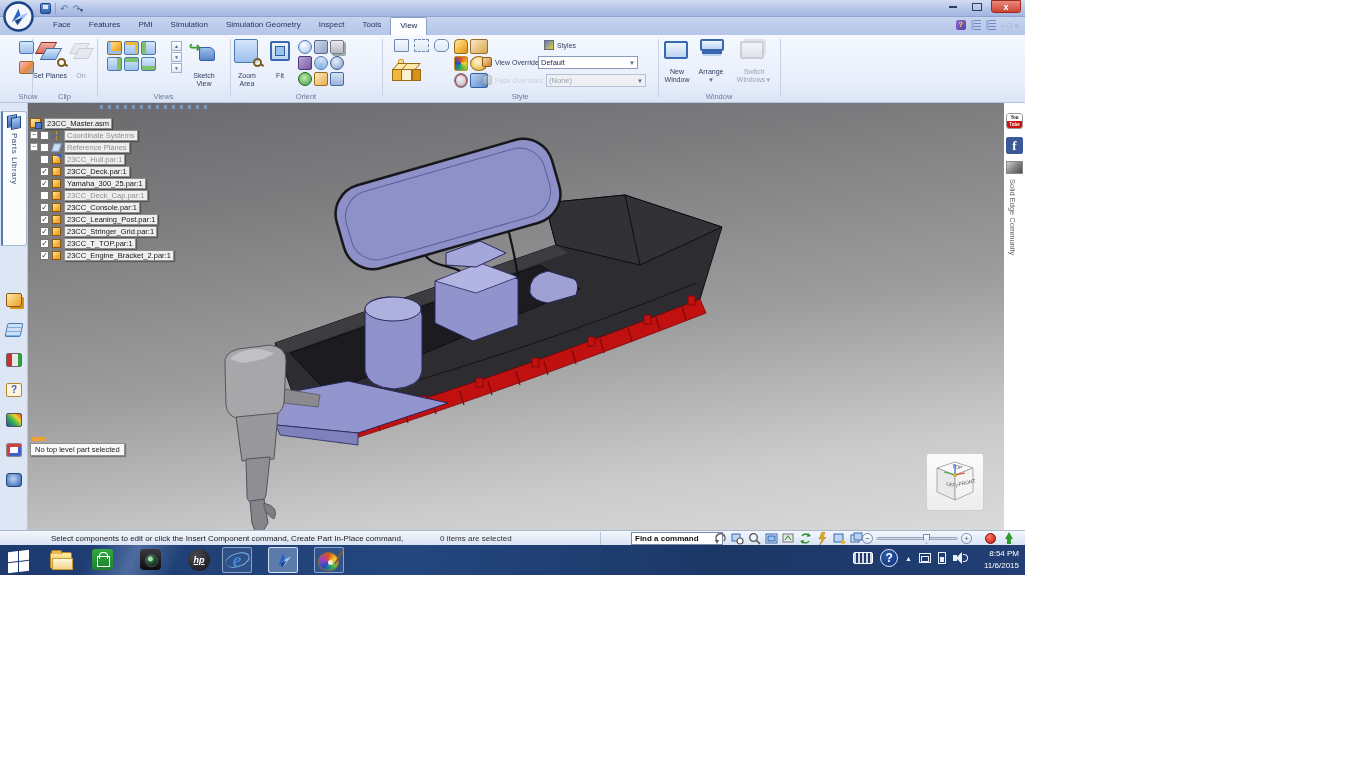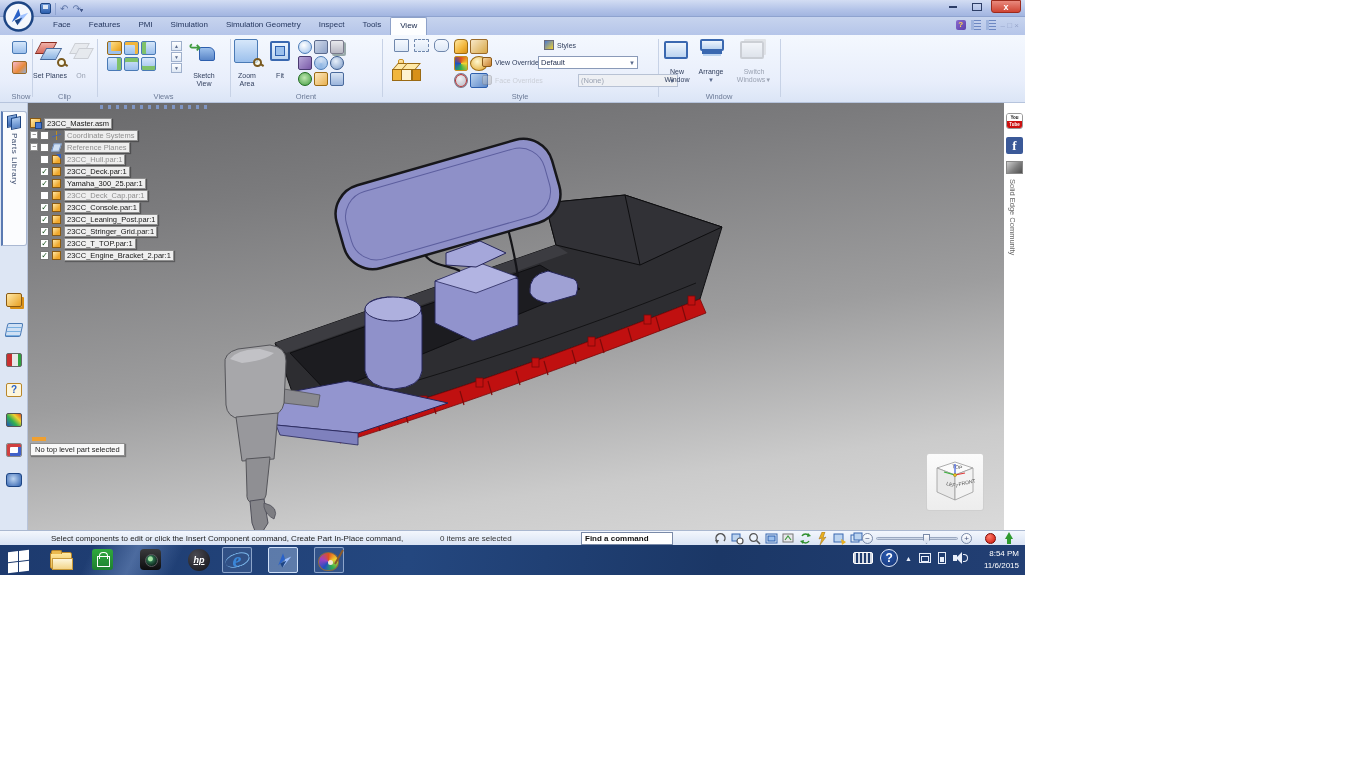"(None)" .combo.dis { margin-left: 32px -> none }
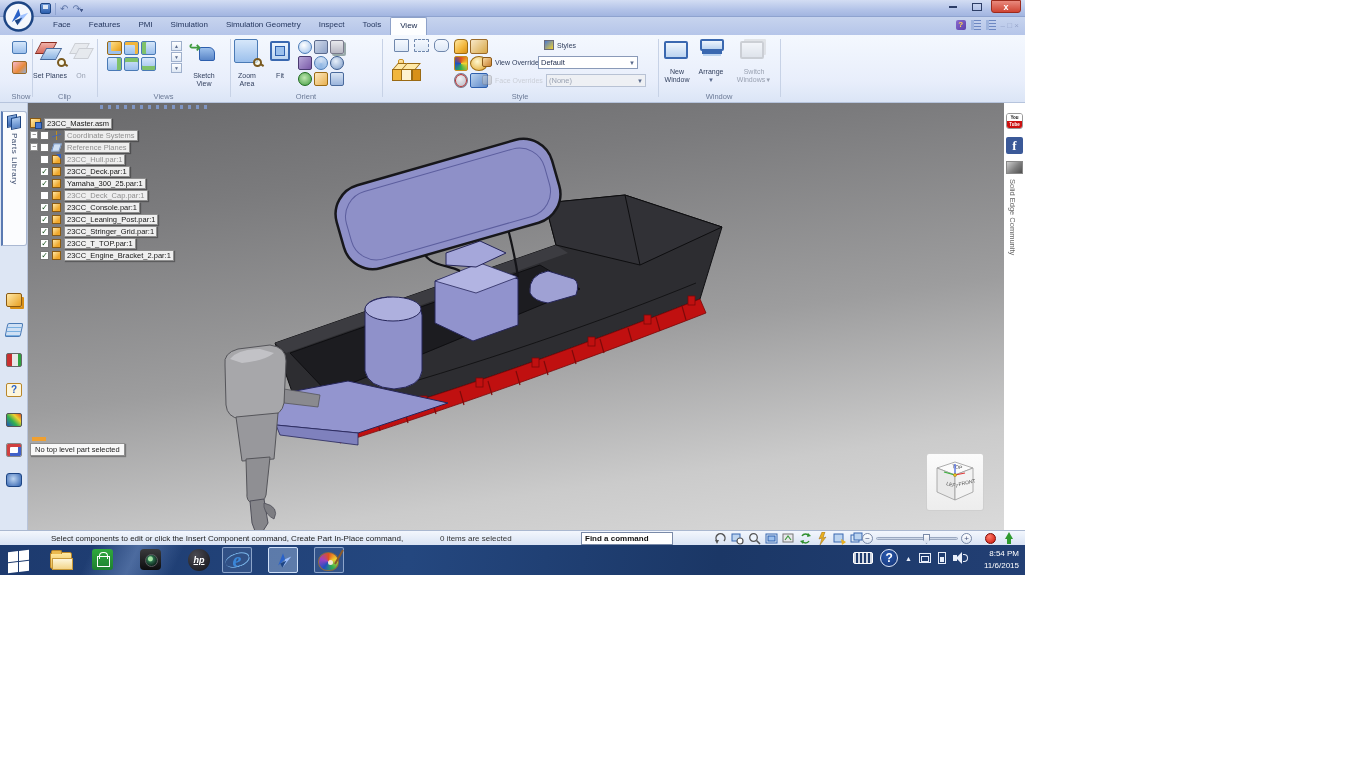"Show" div.rgroup { left: 5px -> 12px }
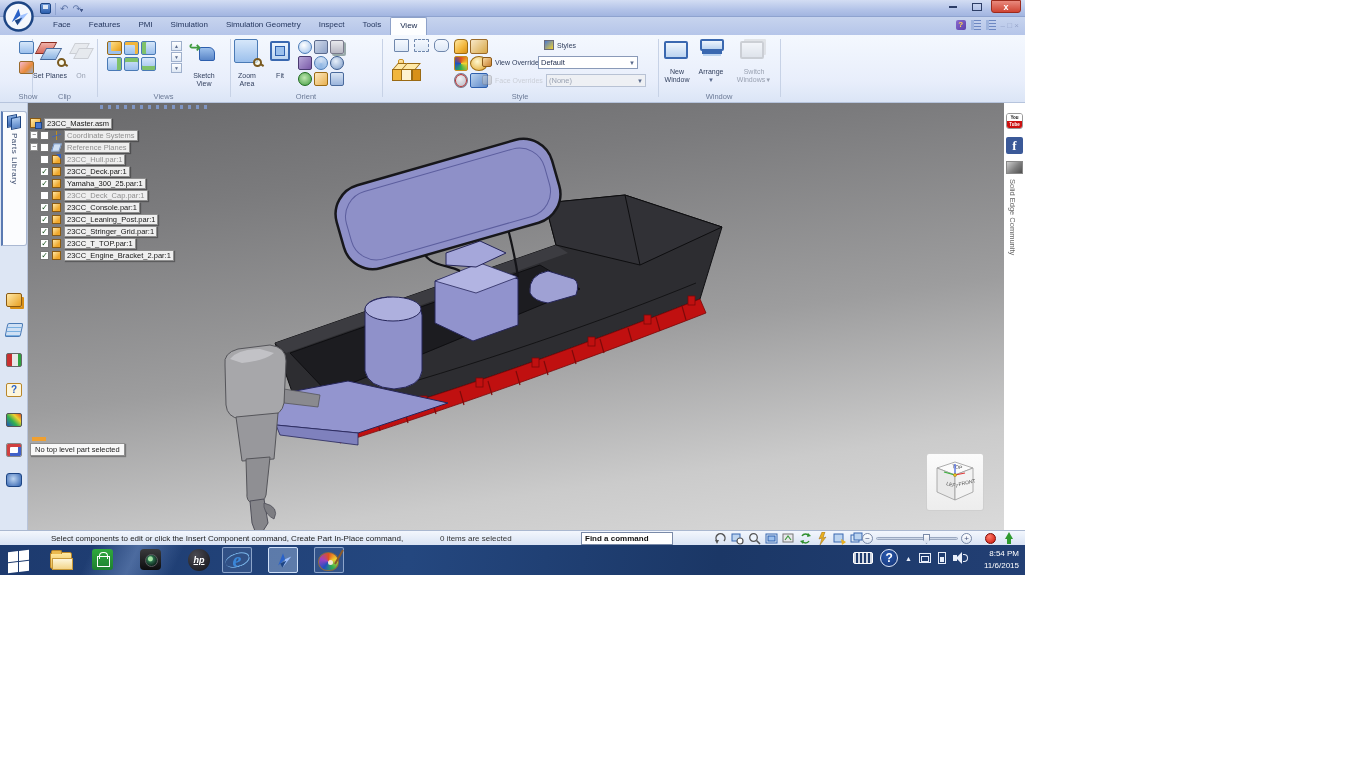"Find a command" .findbox { left: 581px -> 631px }
